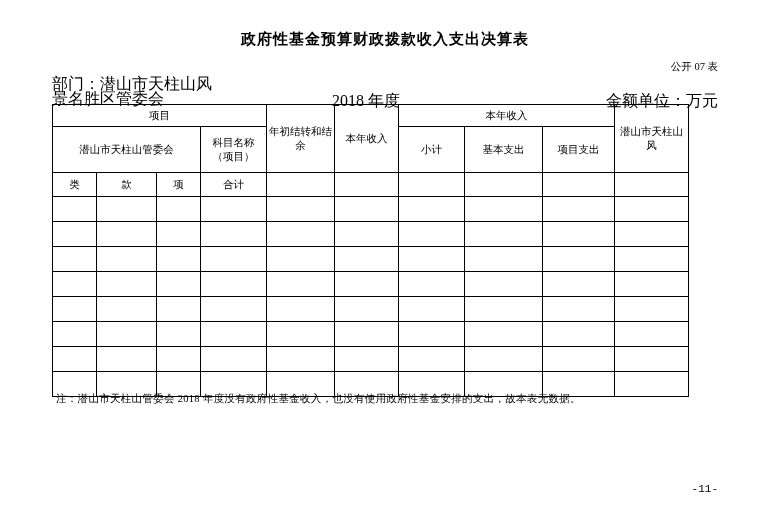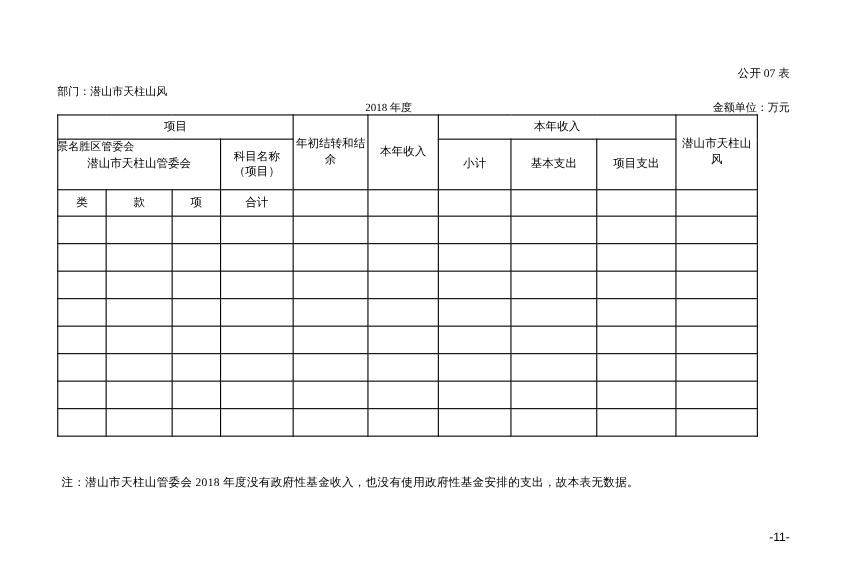"政府性基金预算财政拨款收入支出决算表" div.doc-title { html: none -> <div>政府性基金预算财政拨款收入支出决算表</div> }
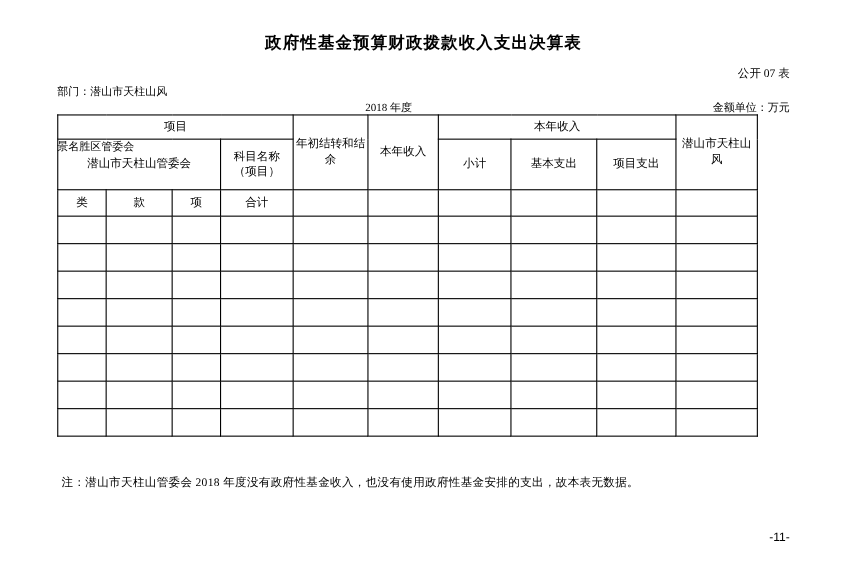"部门：潜山市天柱山风" .meta-row { font-size: 10px -> 16px }
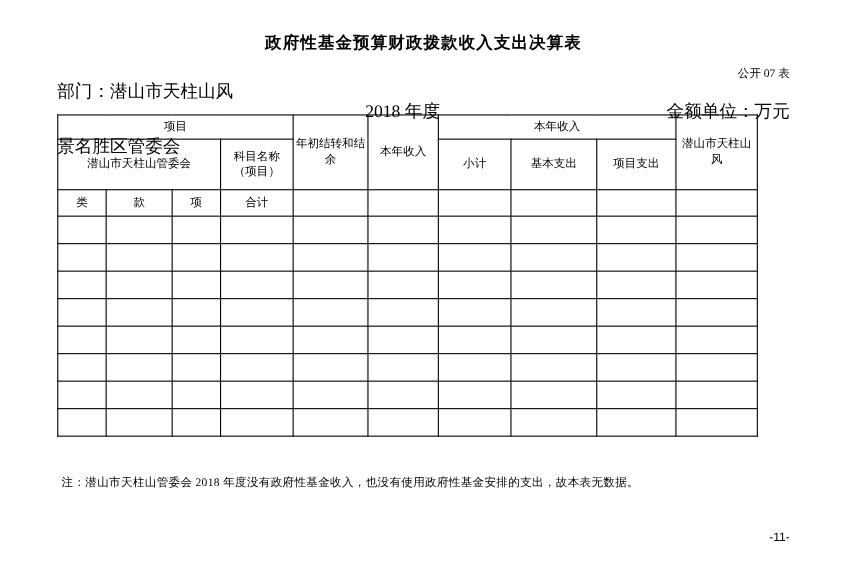"景名胜区管委会" .dept-line2 { margin-top: 35px -> none }
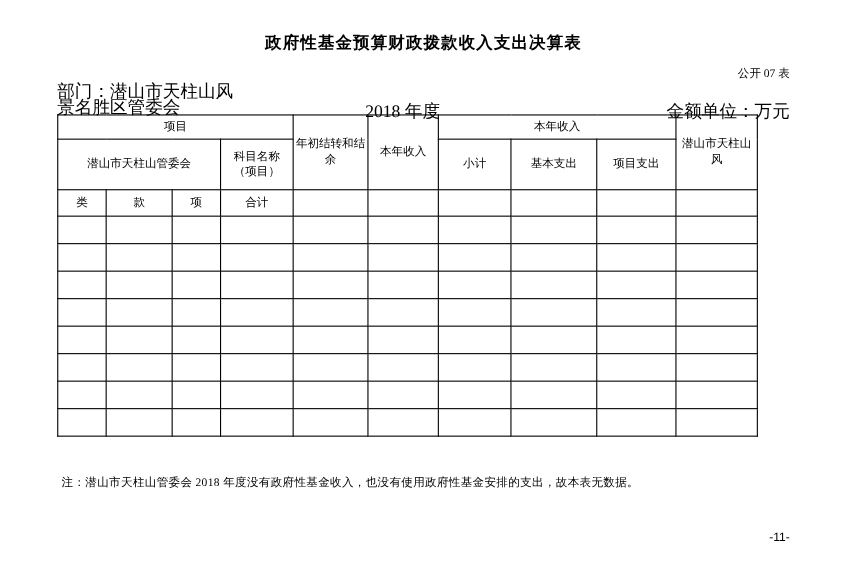"注：潜山市天柱山管委会 2018" .note { margin-top: 40px -> none }
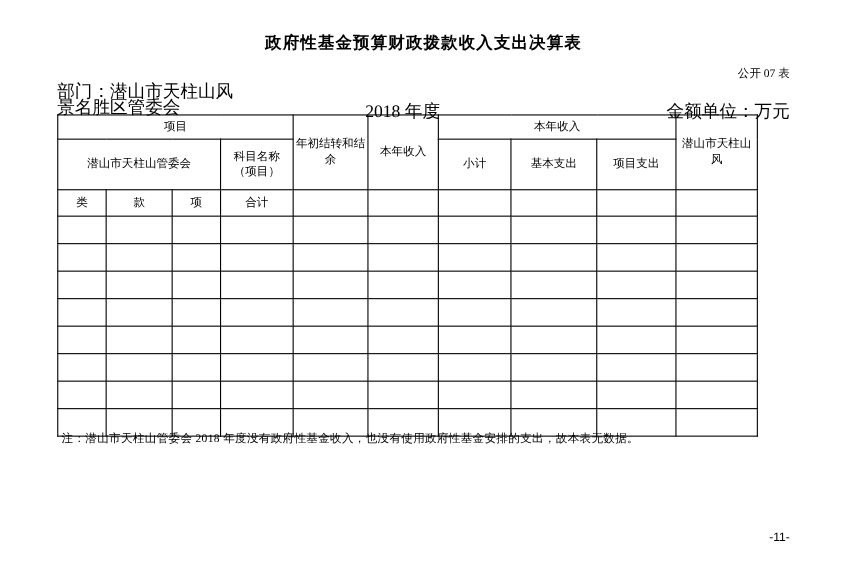"-11-" .page-num { font-family: Liberation Sans, sans-serif -> Liberation Mono, monospace }
